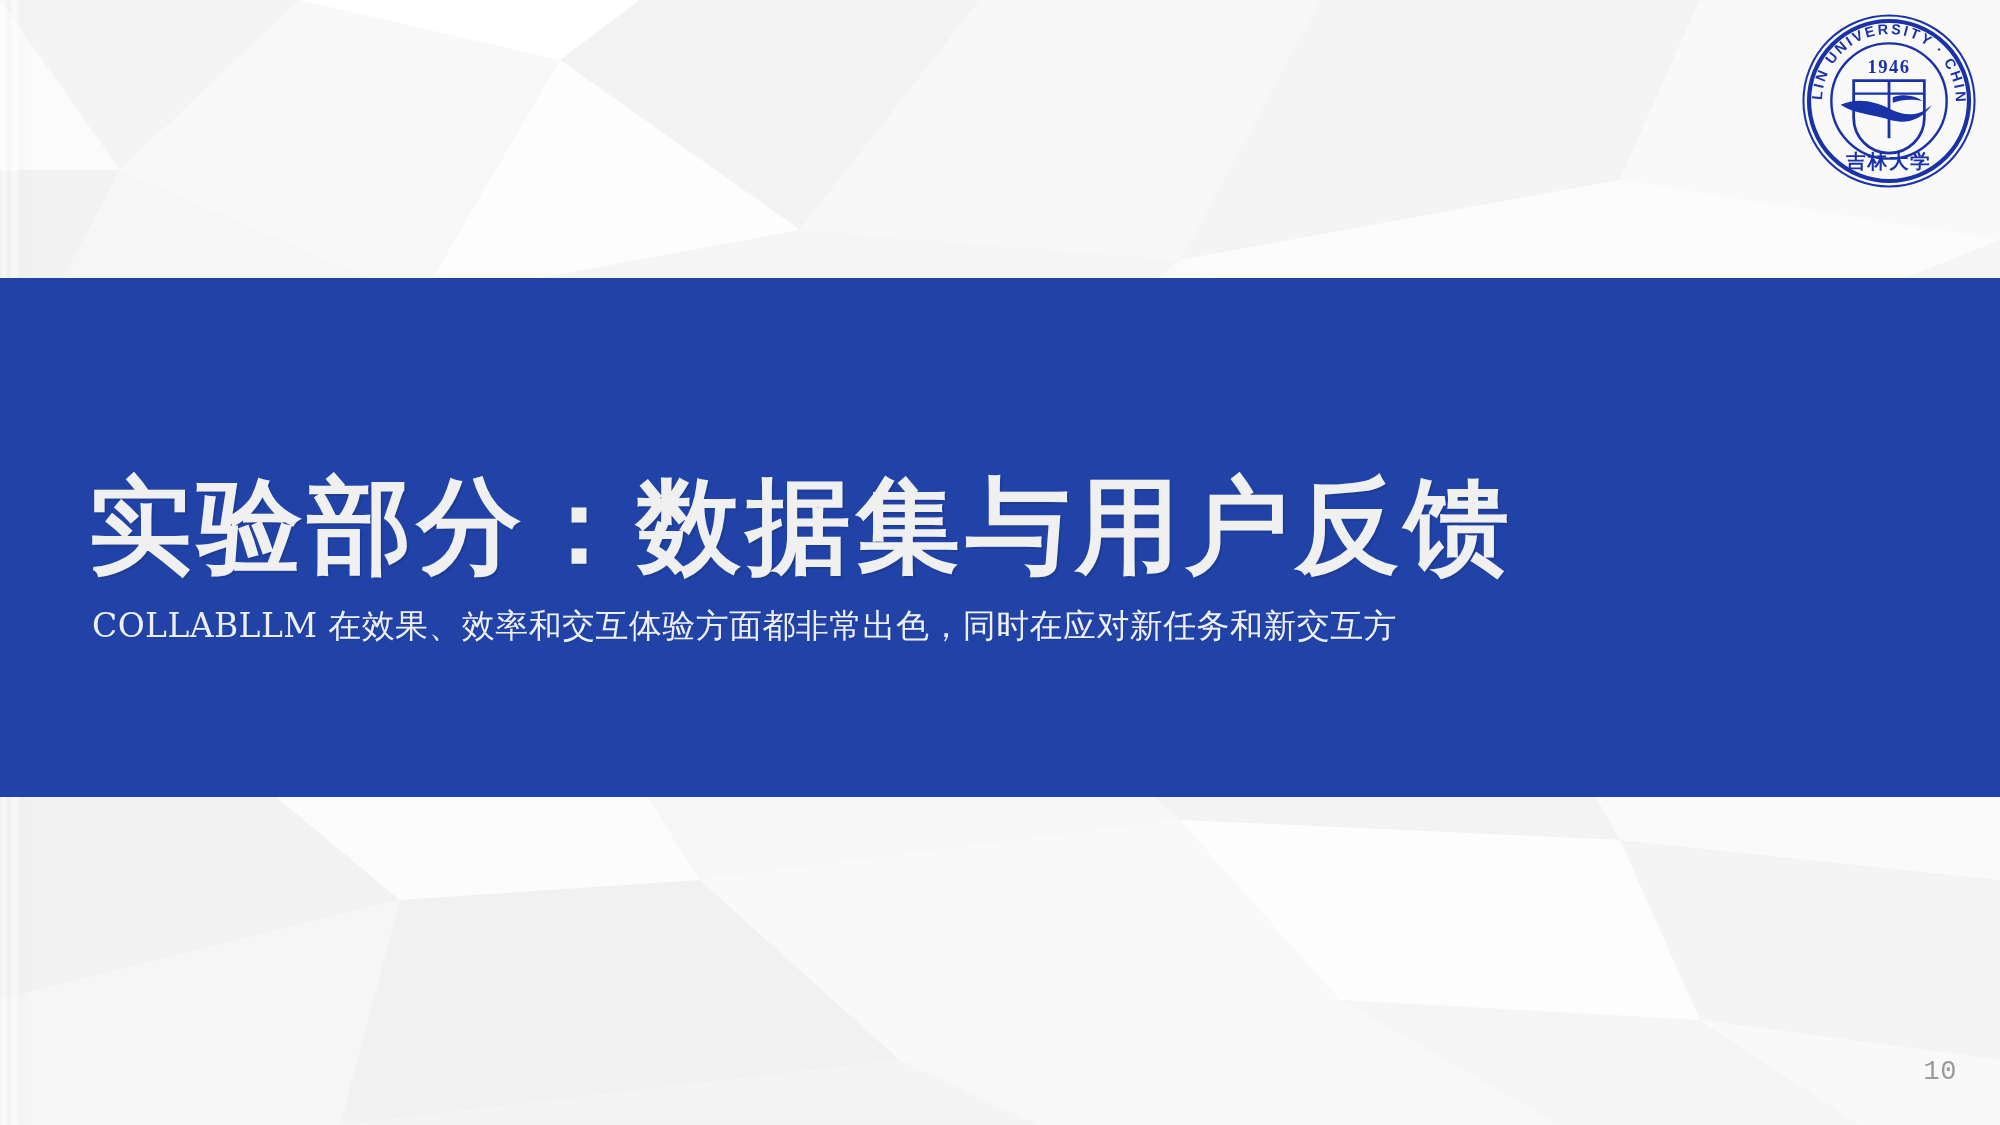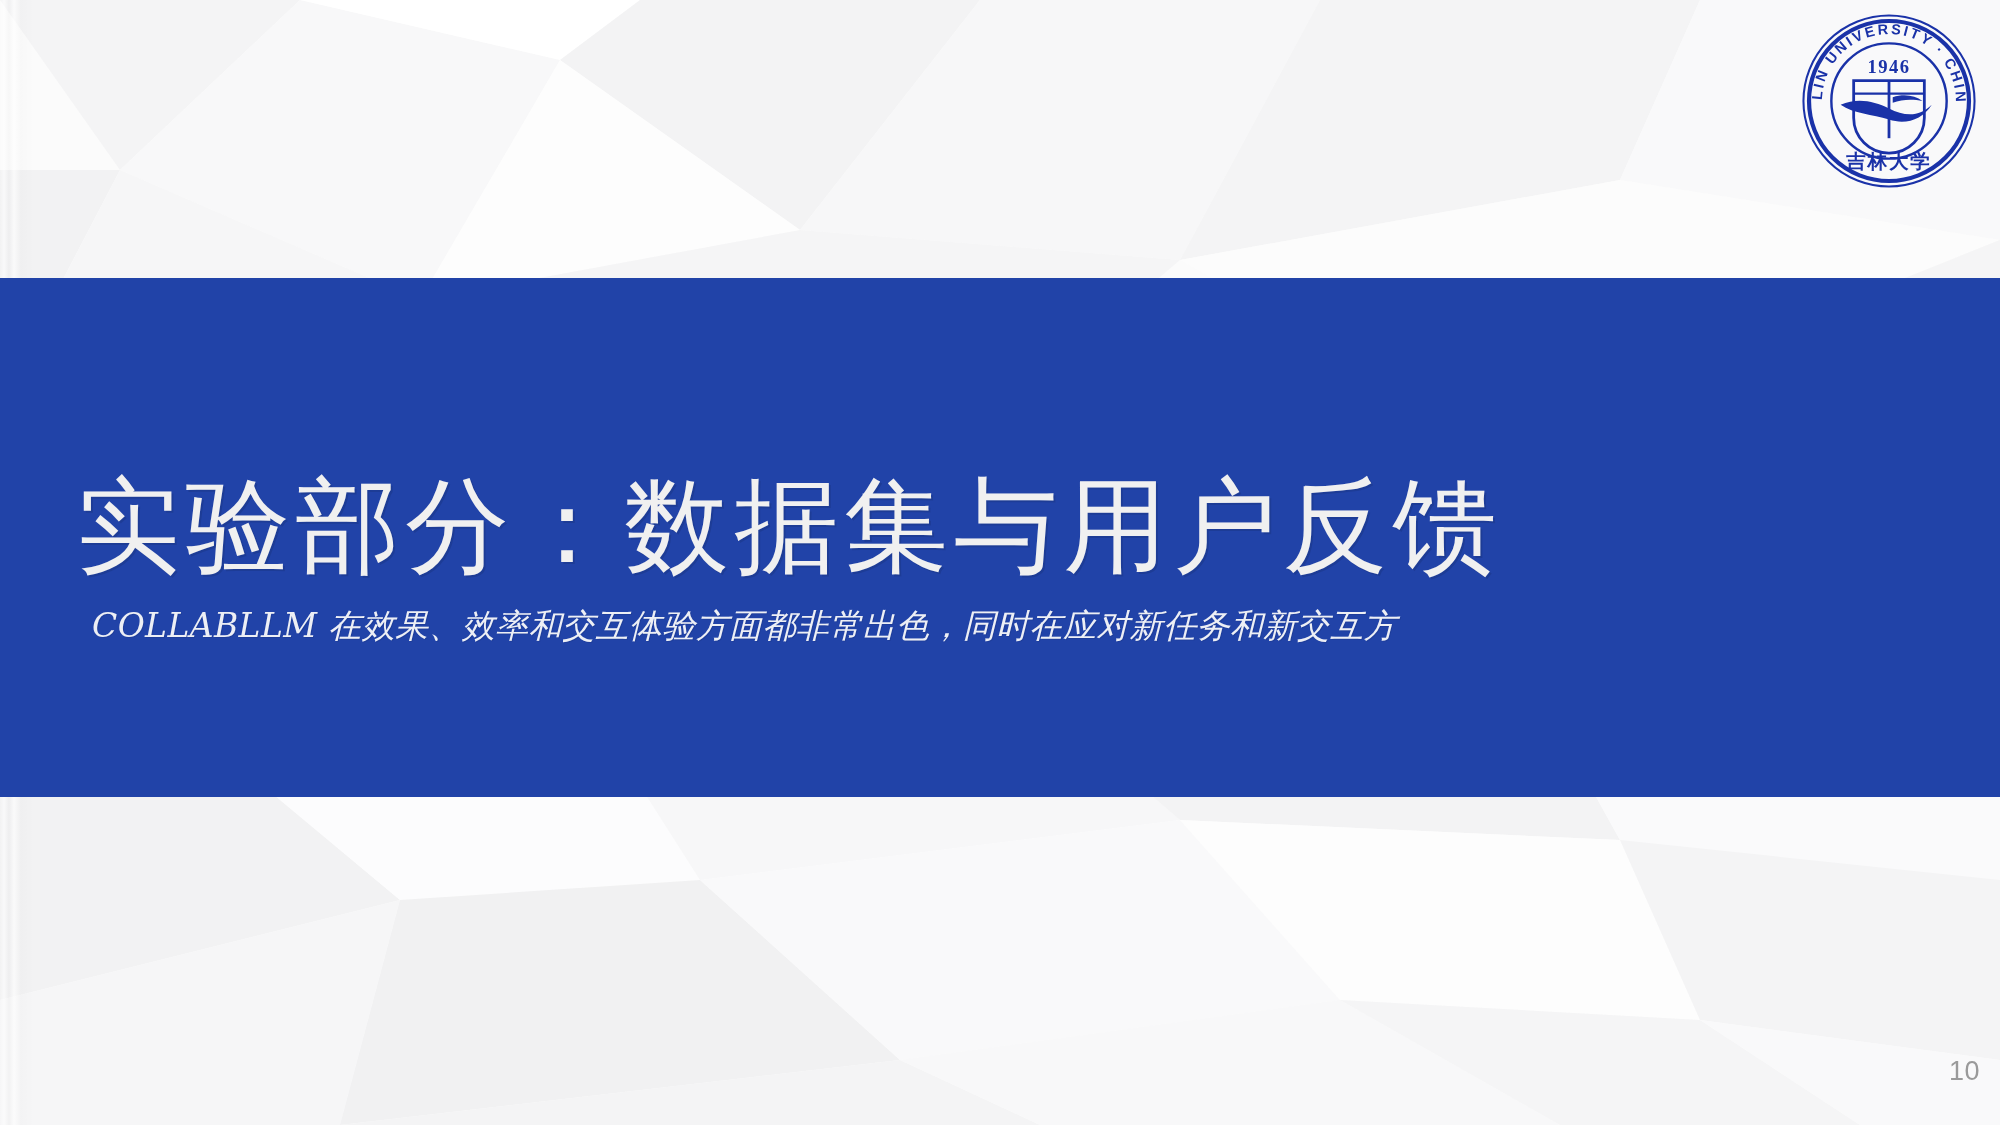"实验部分：数据集与用户反馈" .slide-title { font-weight: 400 -> 700; left: 76px -> 88px }
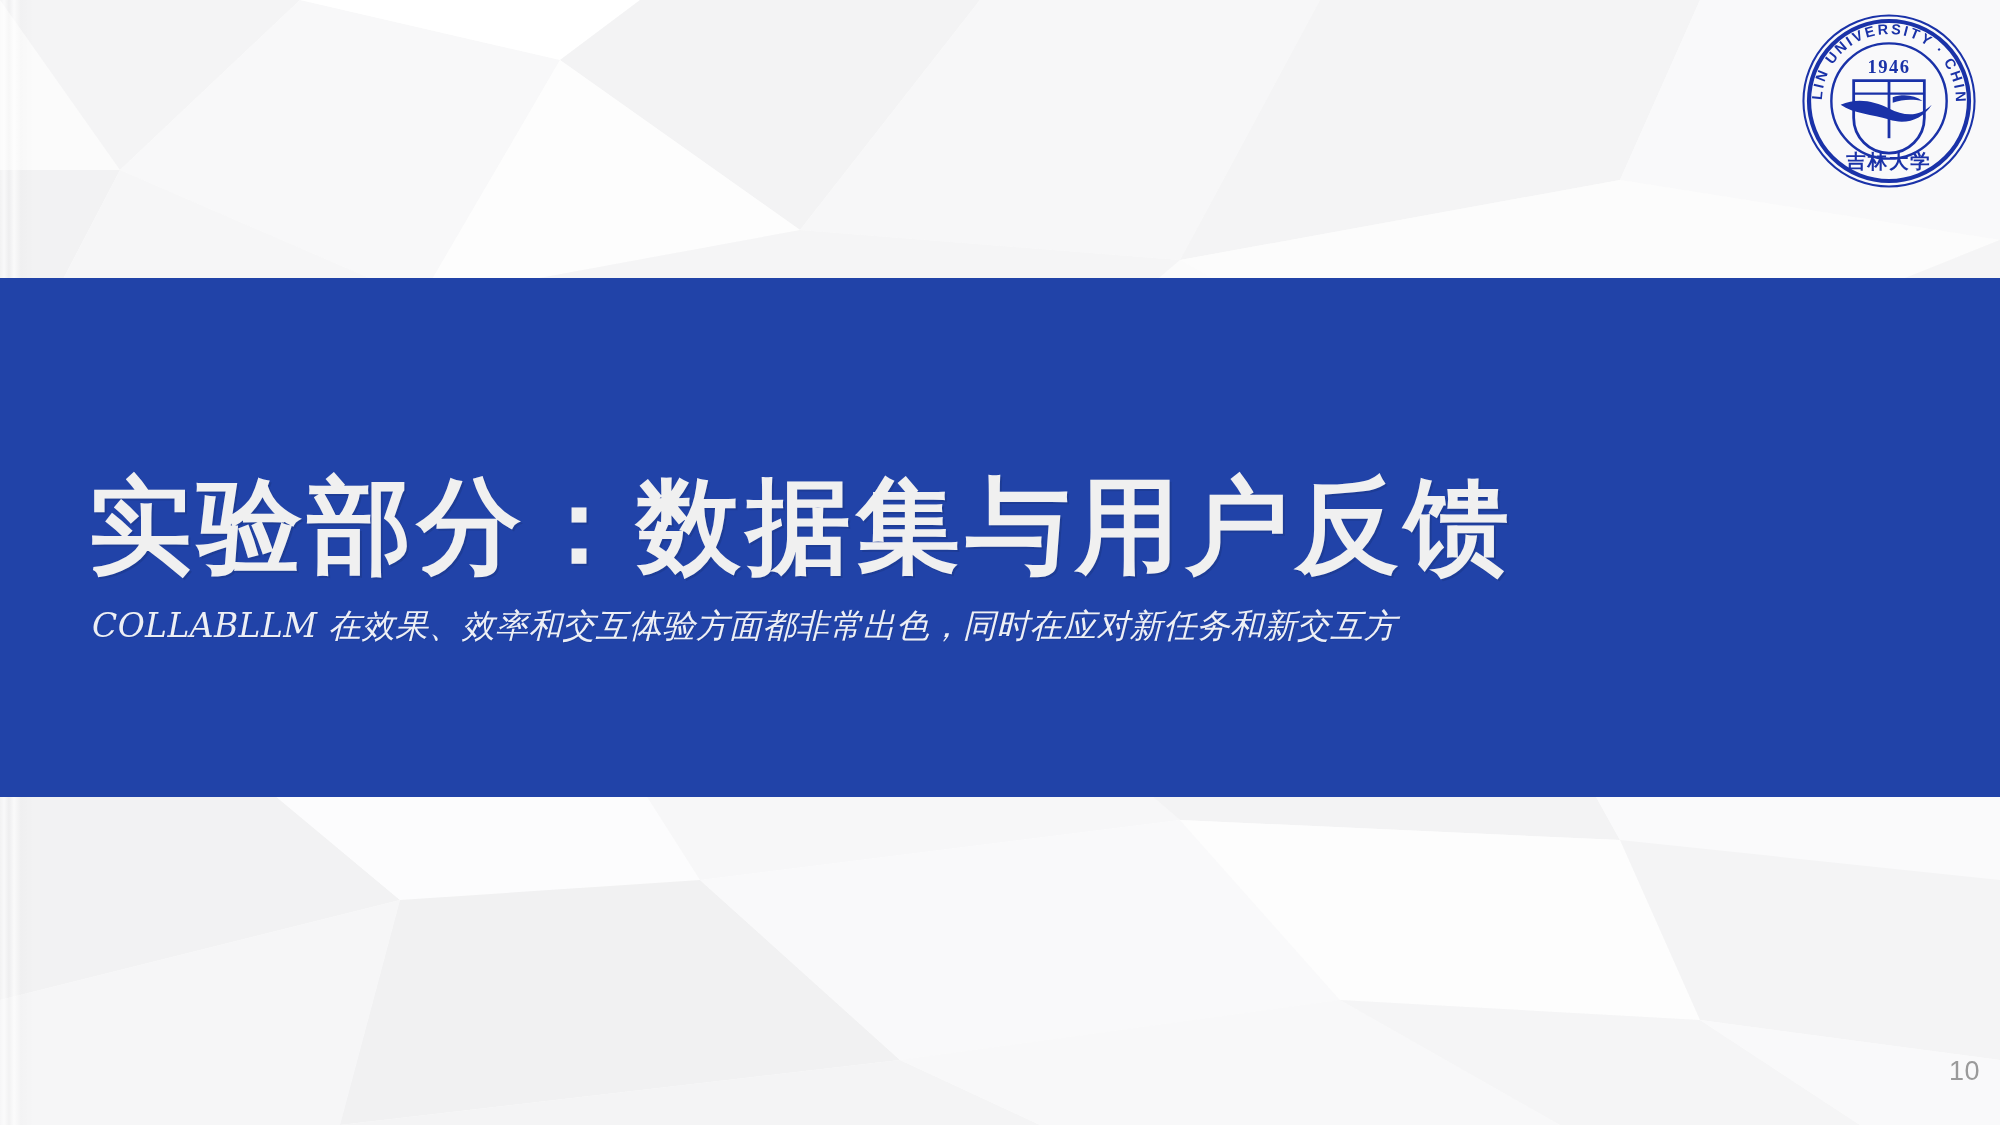"COLLABLLM" .slide-subtitle { font-style: italic -> none }
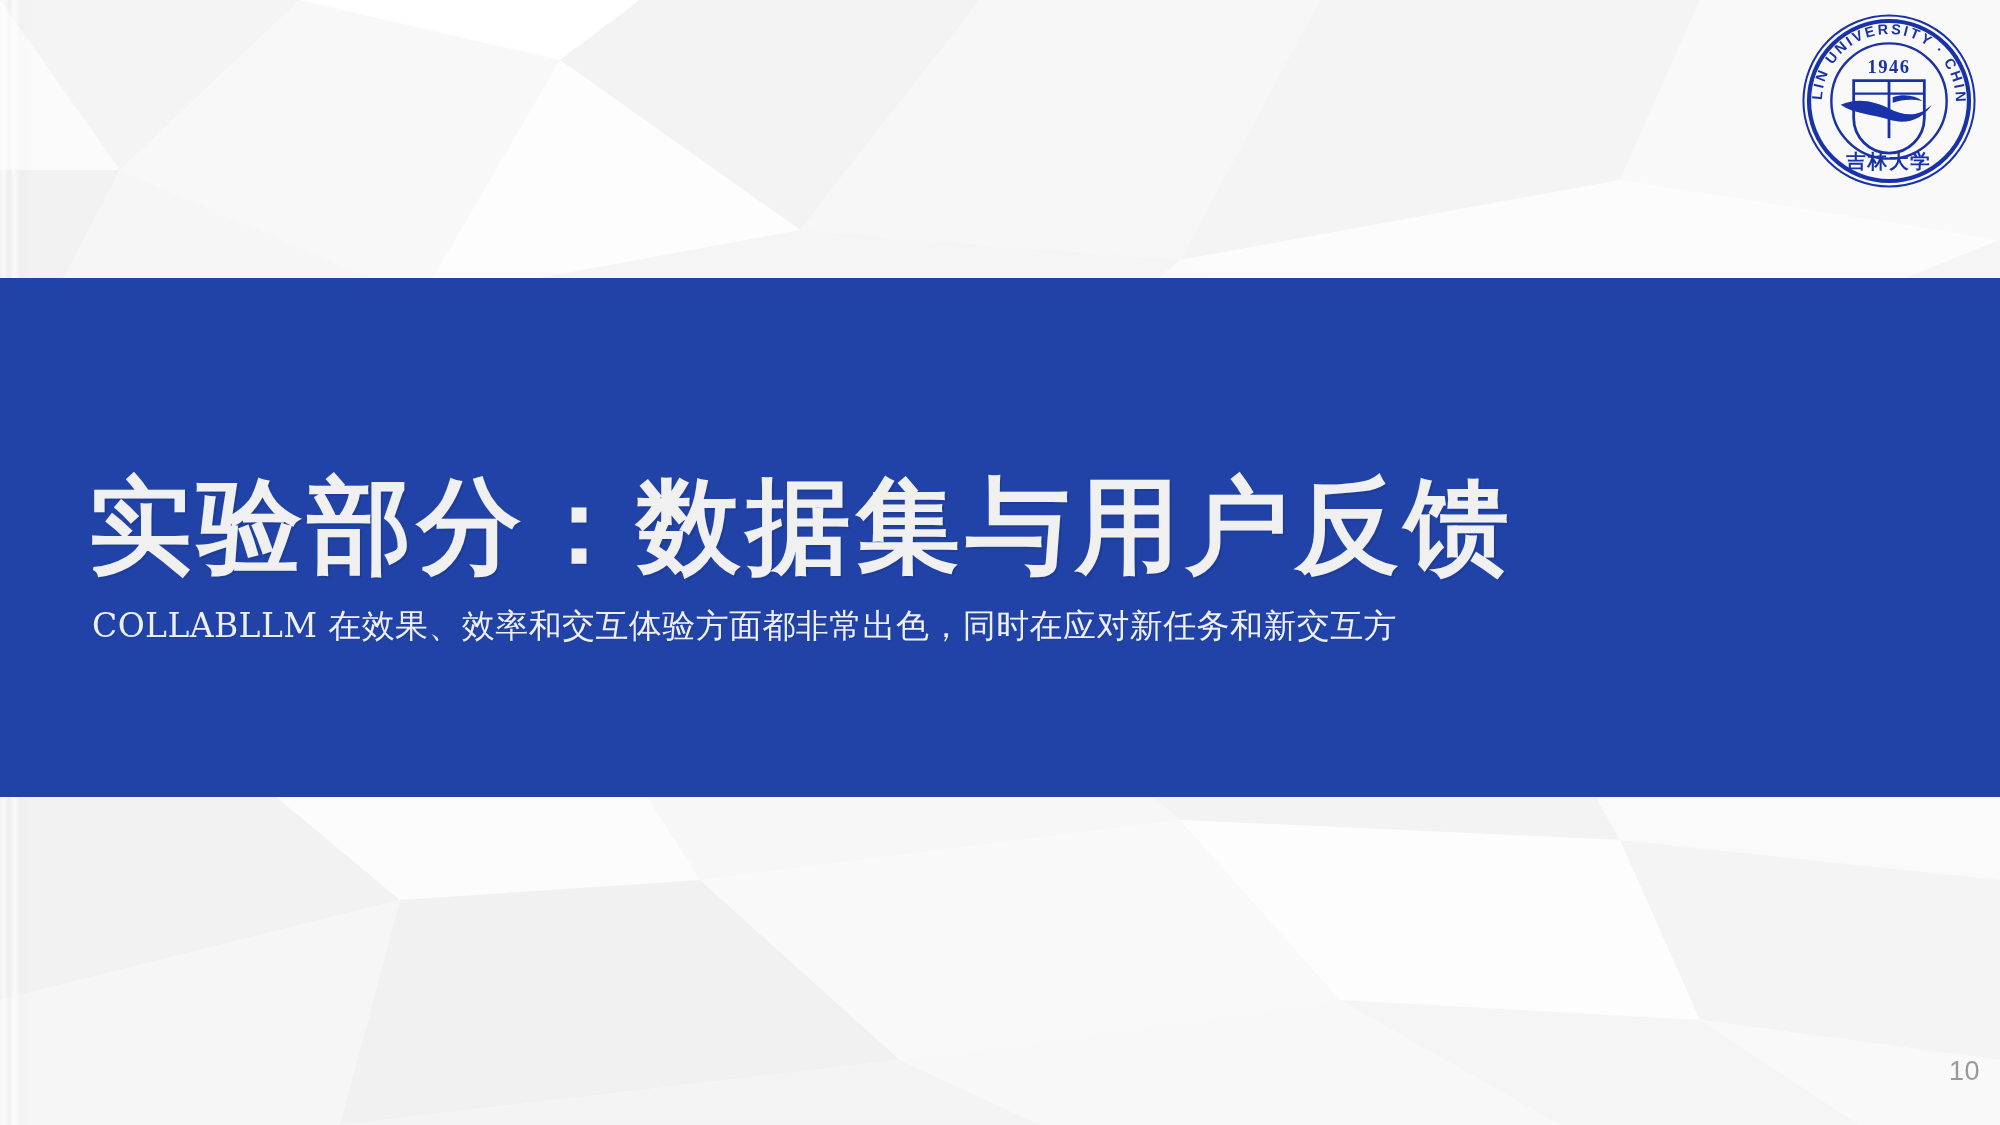"10" .page-number { font-family: Liberation Sans, sans-serif -> Liberation Mono, monospace; right: 20px -> 43px }
